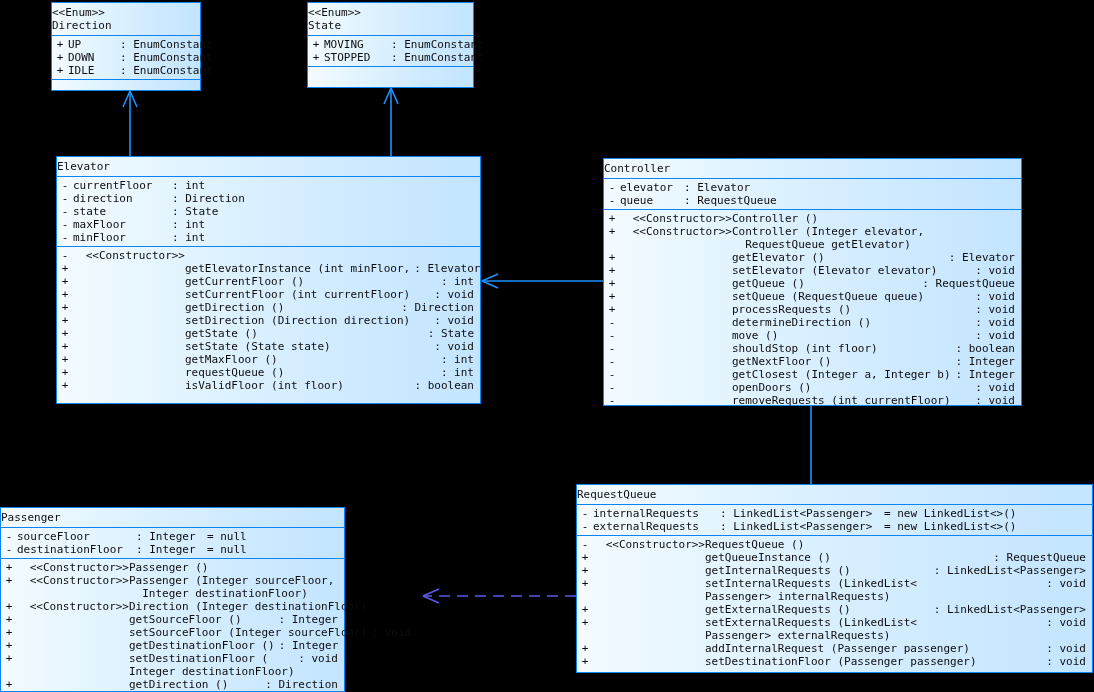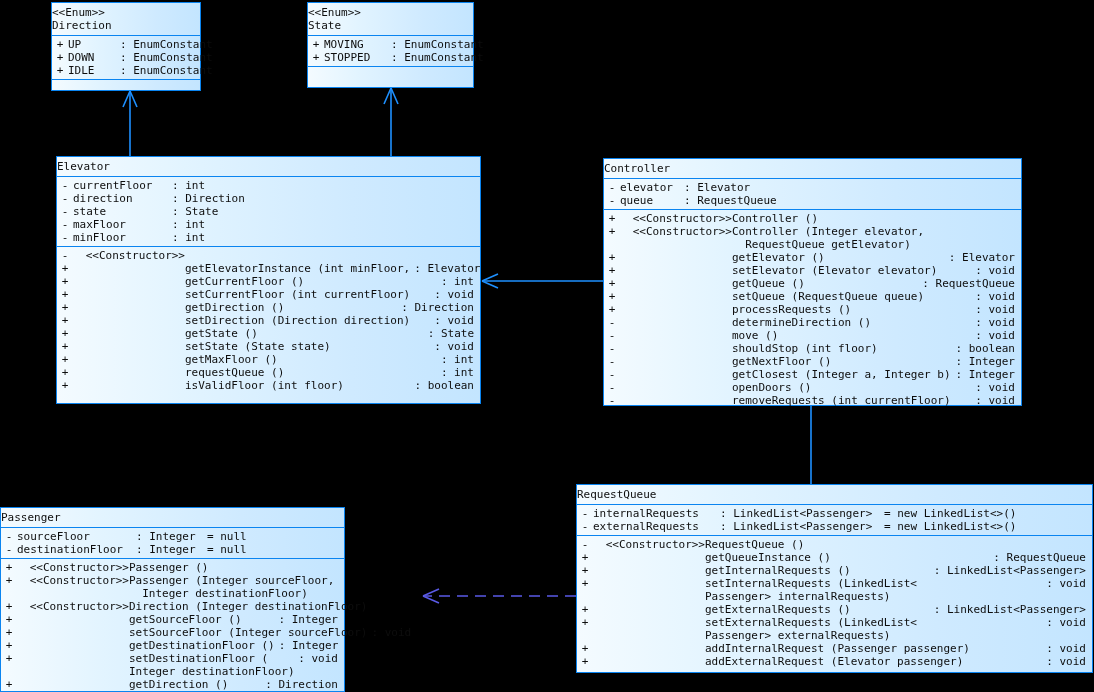"addExternalRequest (Elevator passenger)" span.c-name { text: addExternalRequest (Elevator -> setDestinationFloor (Passenger }
